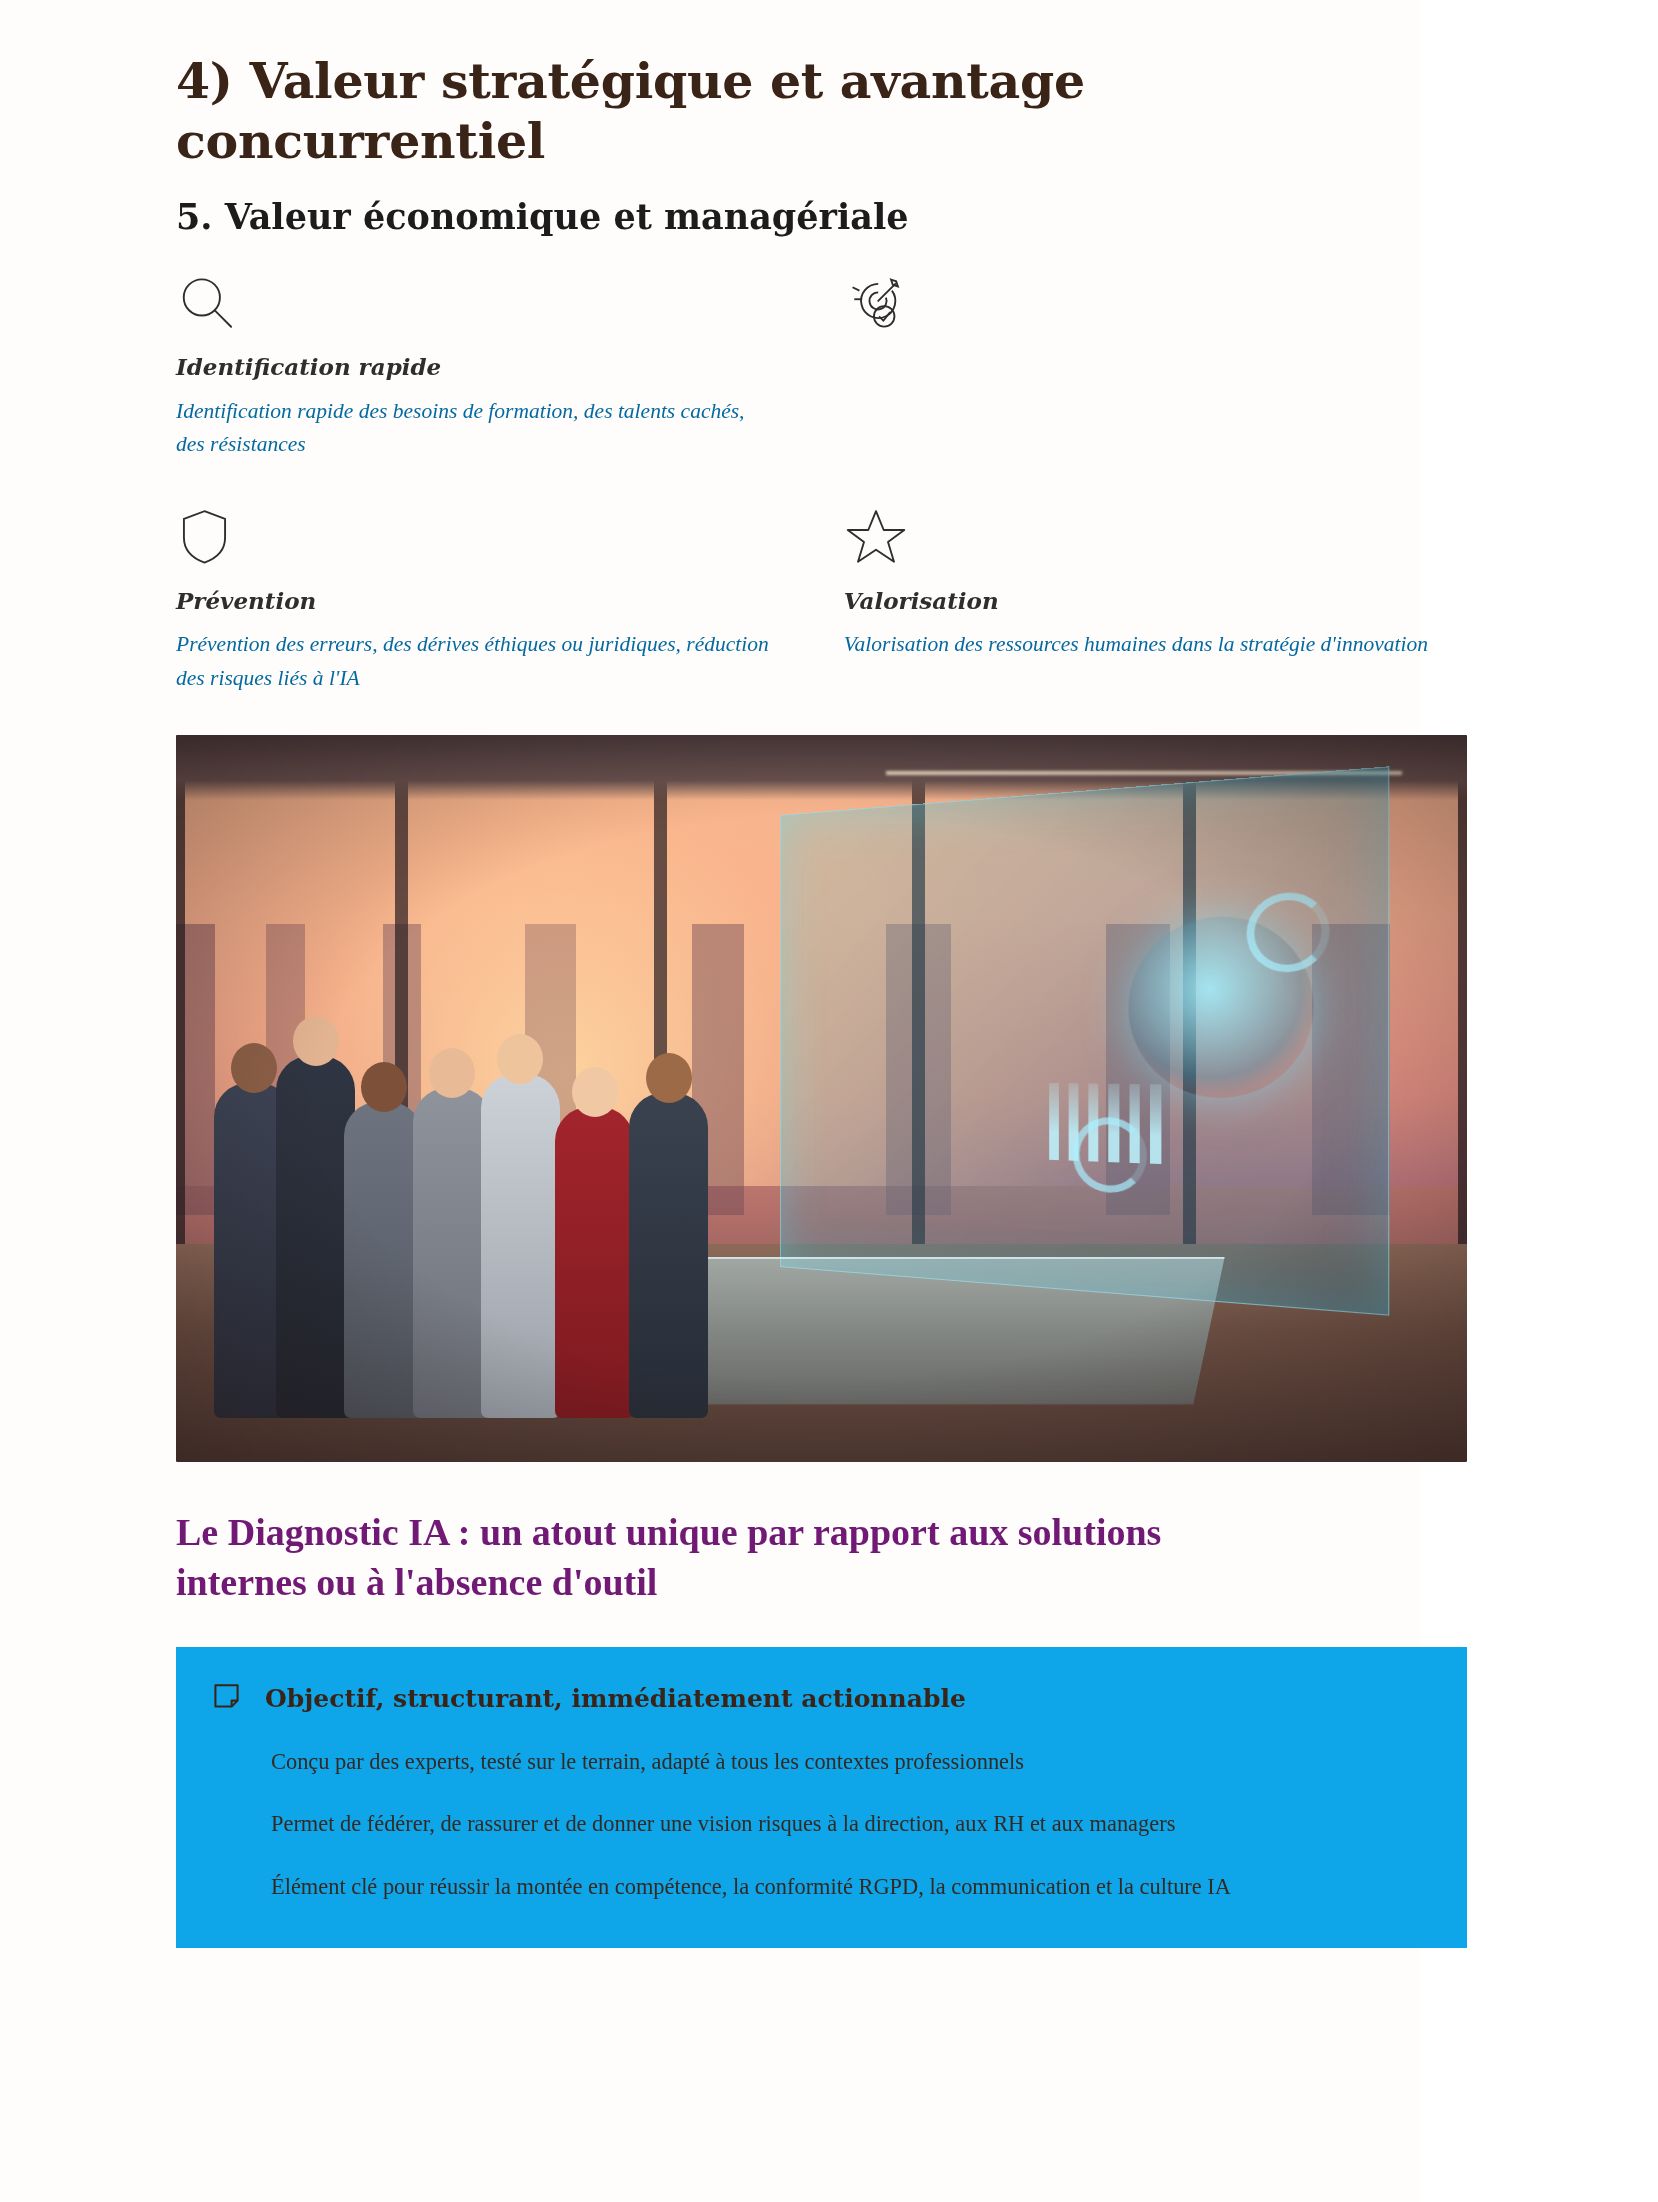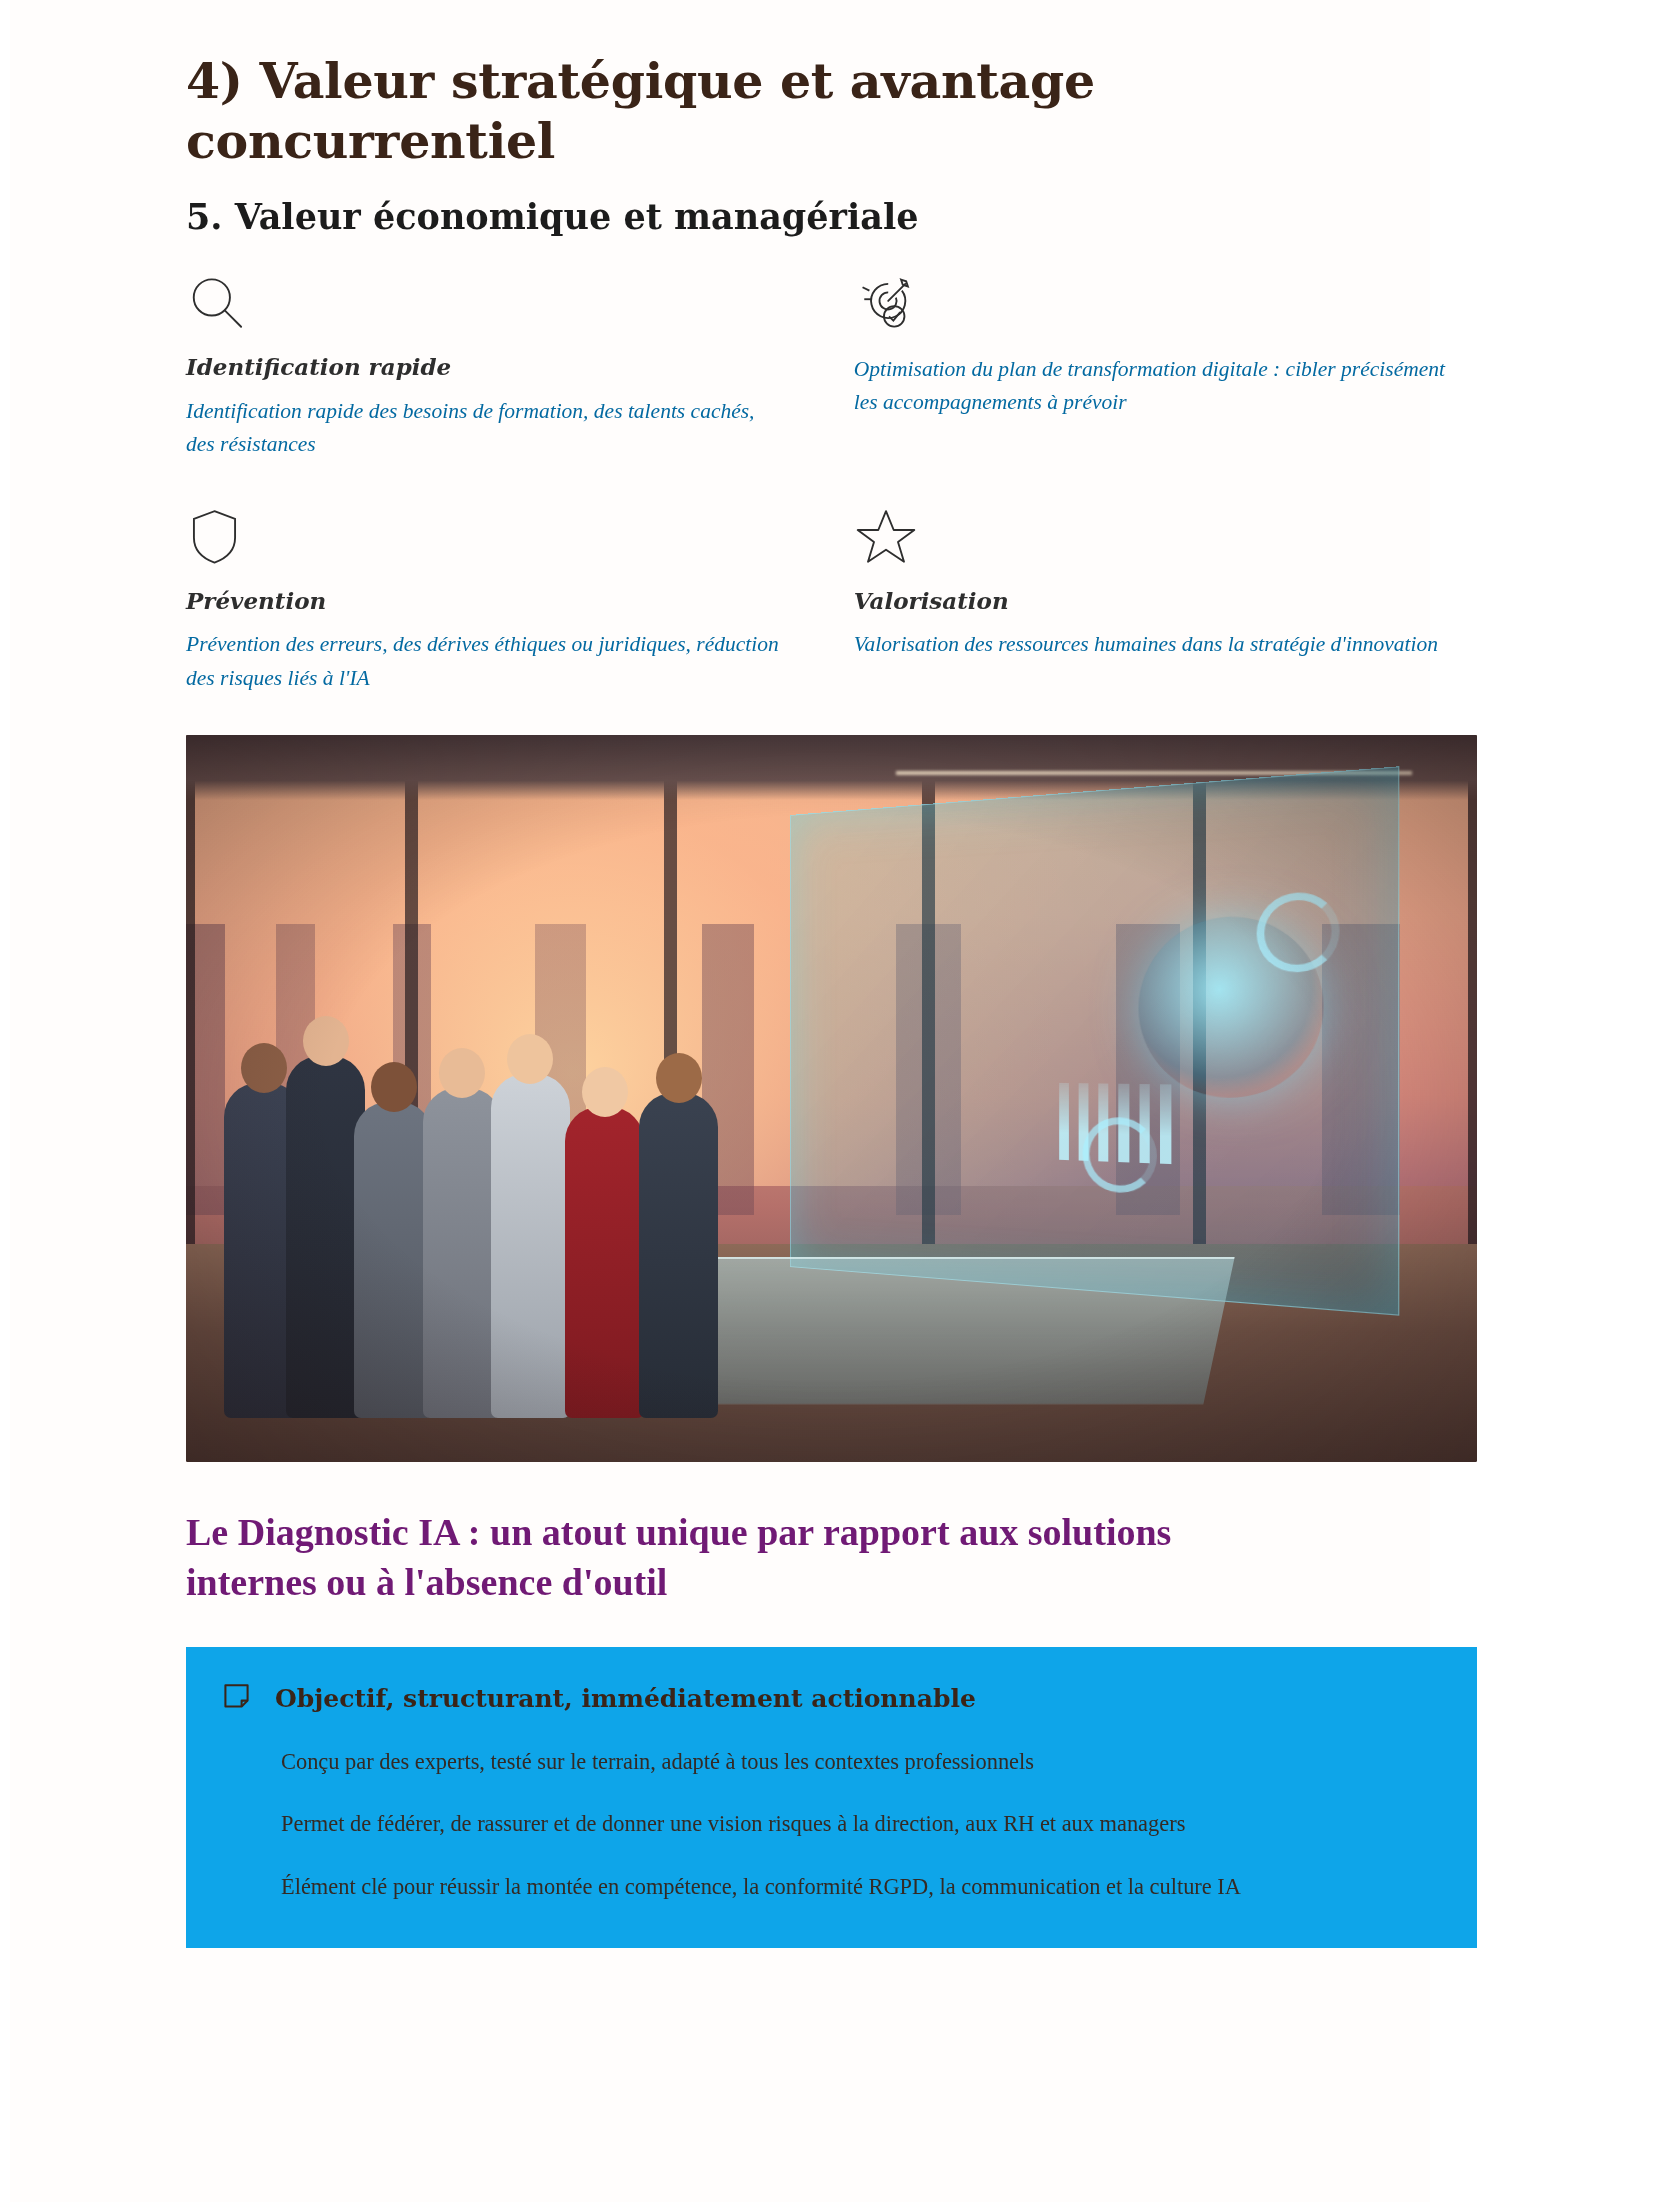"4) Valeur stratégique et avantage" .page { margin-left: 10px -> none }
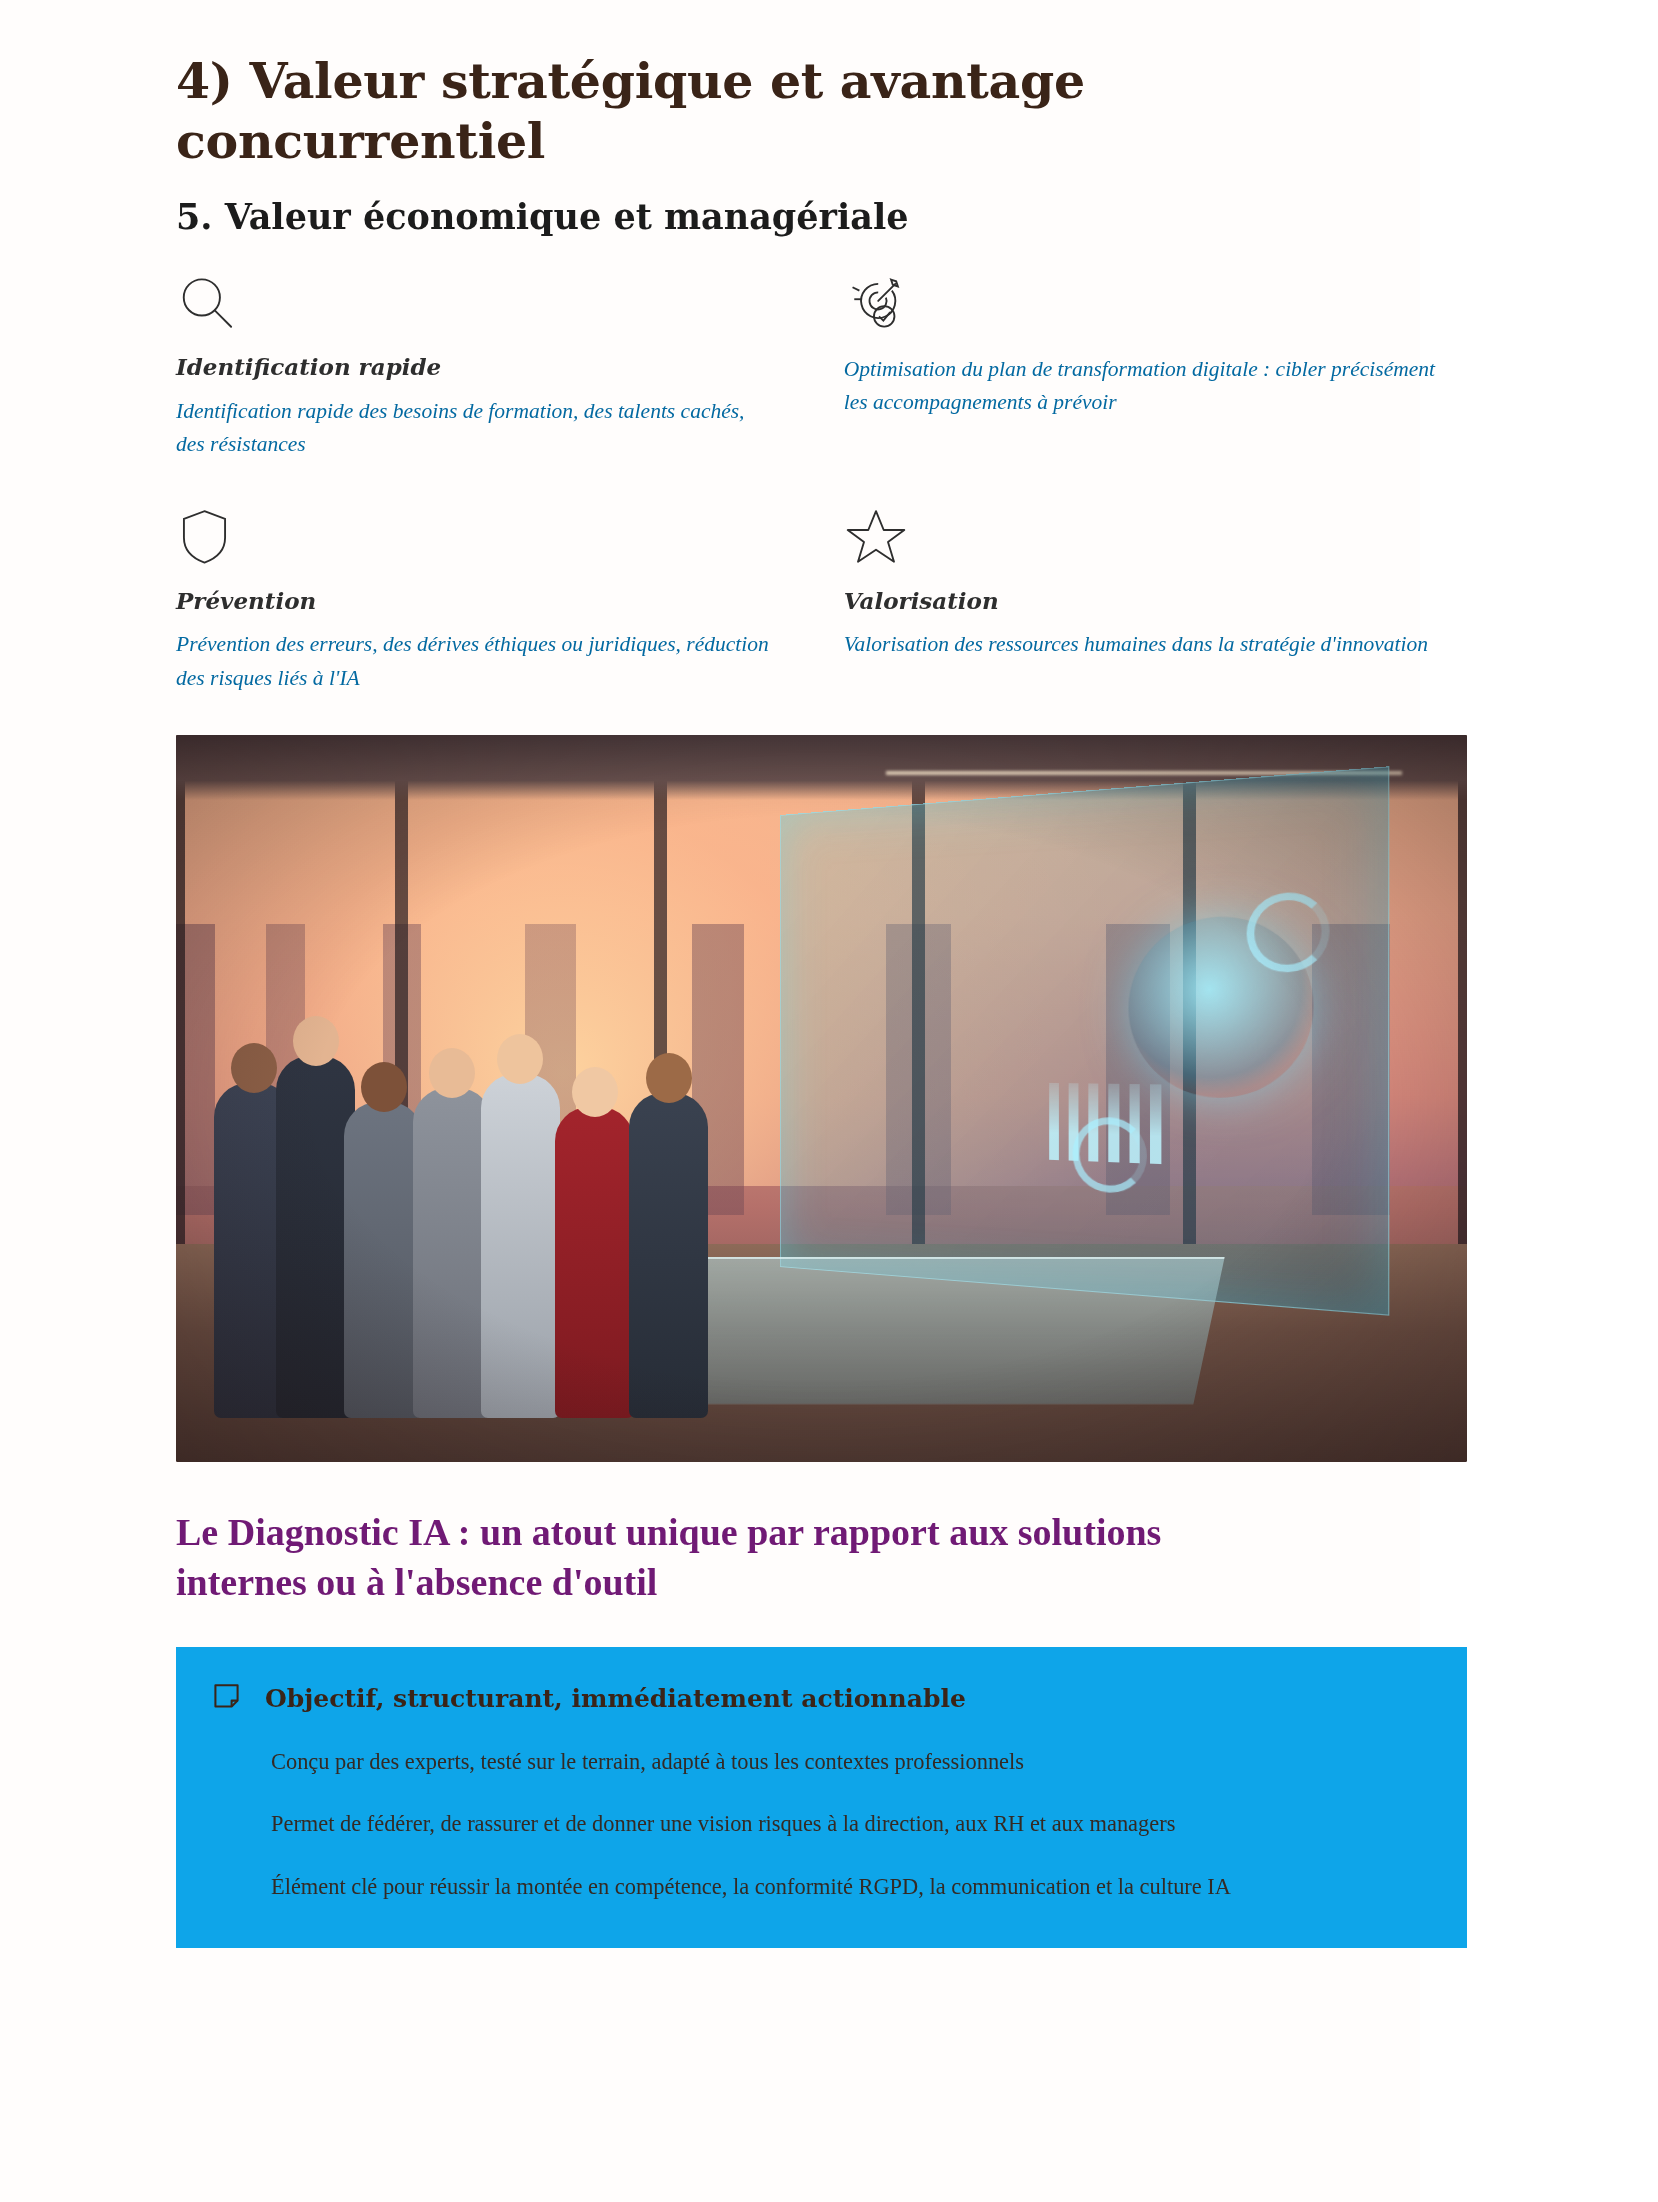"Optimisation du plan de transformation" div.feature-body { html: <div>Optimisation du plan de transformation digitale : cibler précisément les accompagnements à prévoir</div> -> none }
